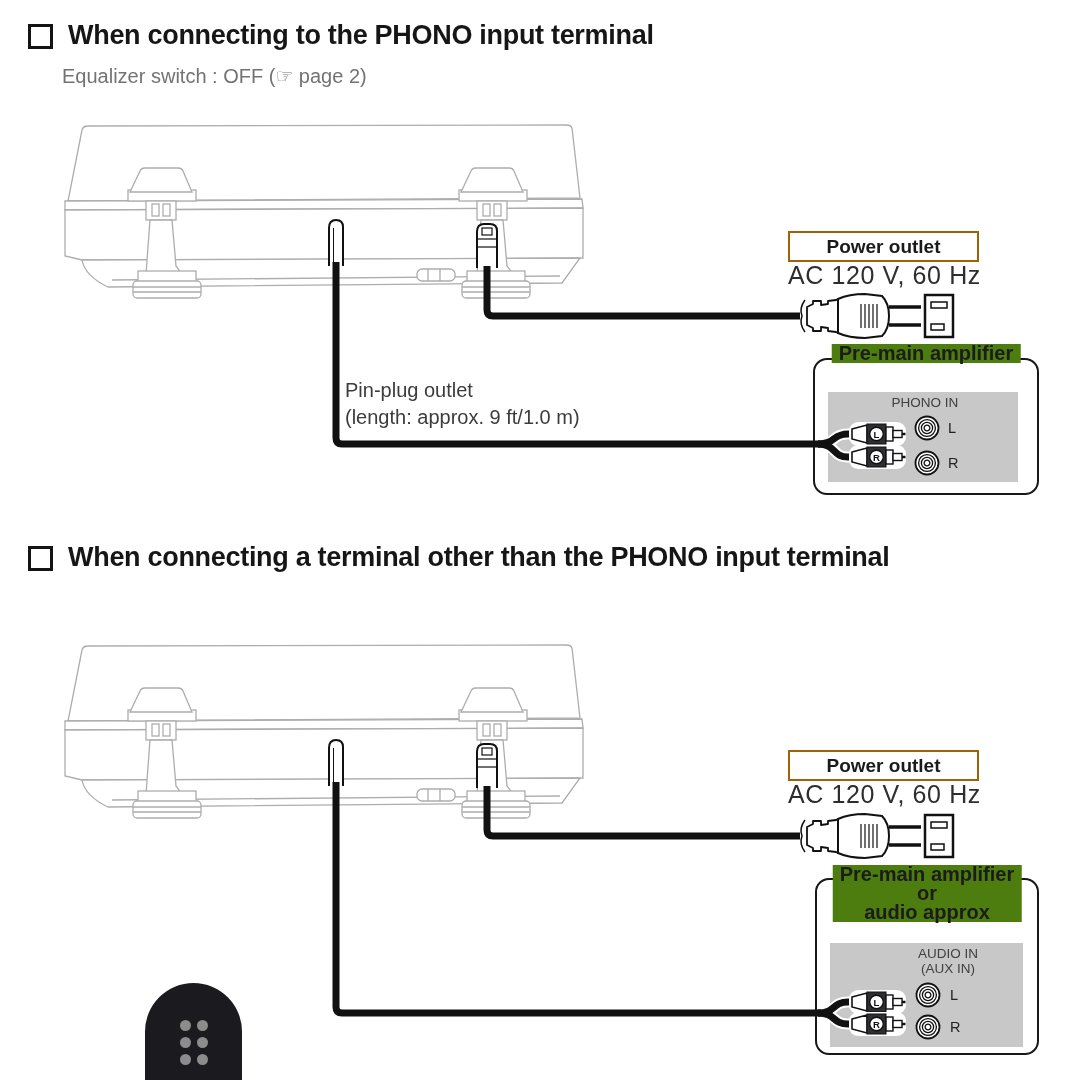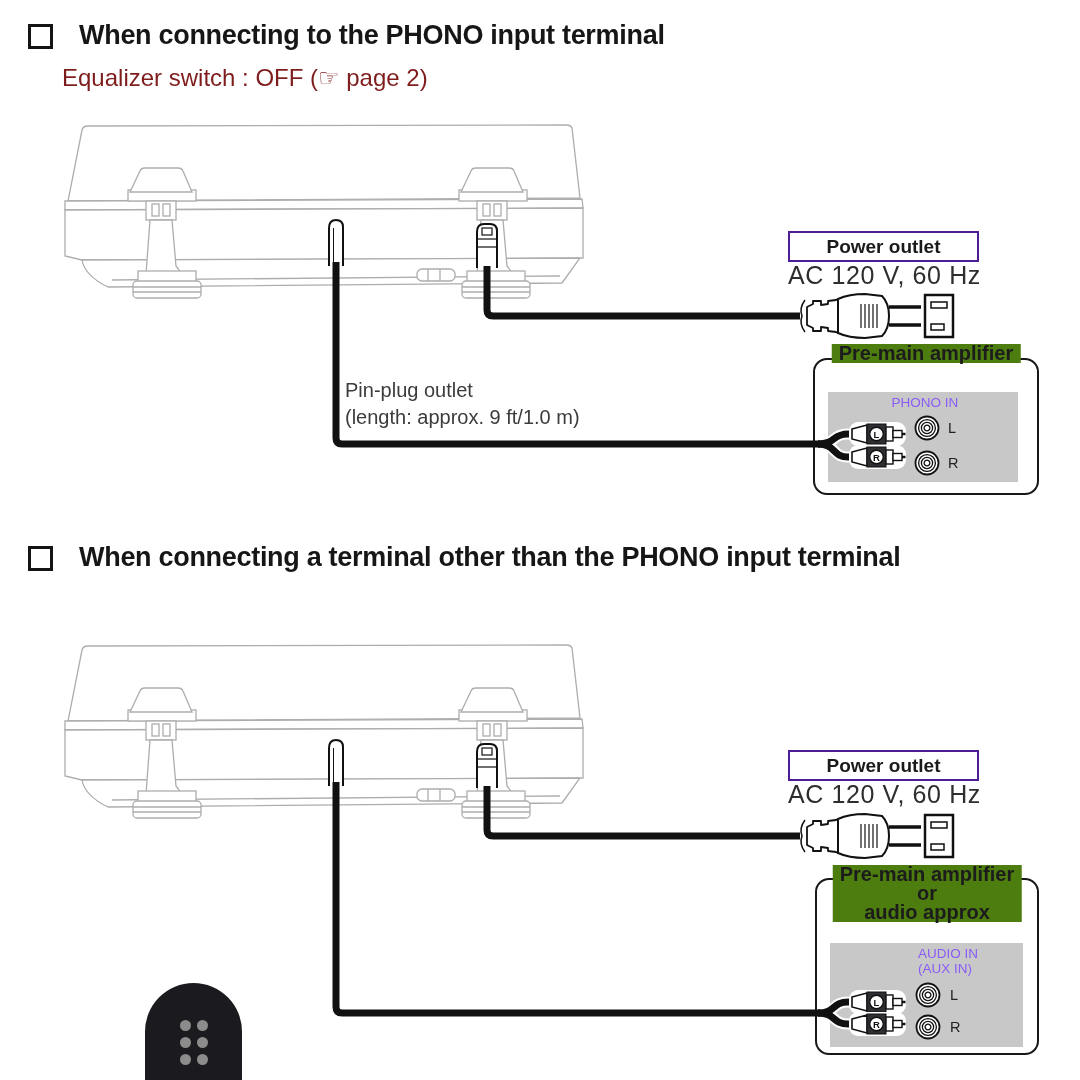"When connecting to the PHONO" .sec-title { gap: 26px -> 15px }
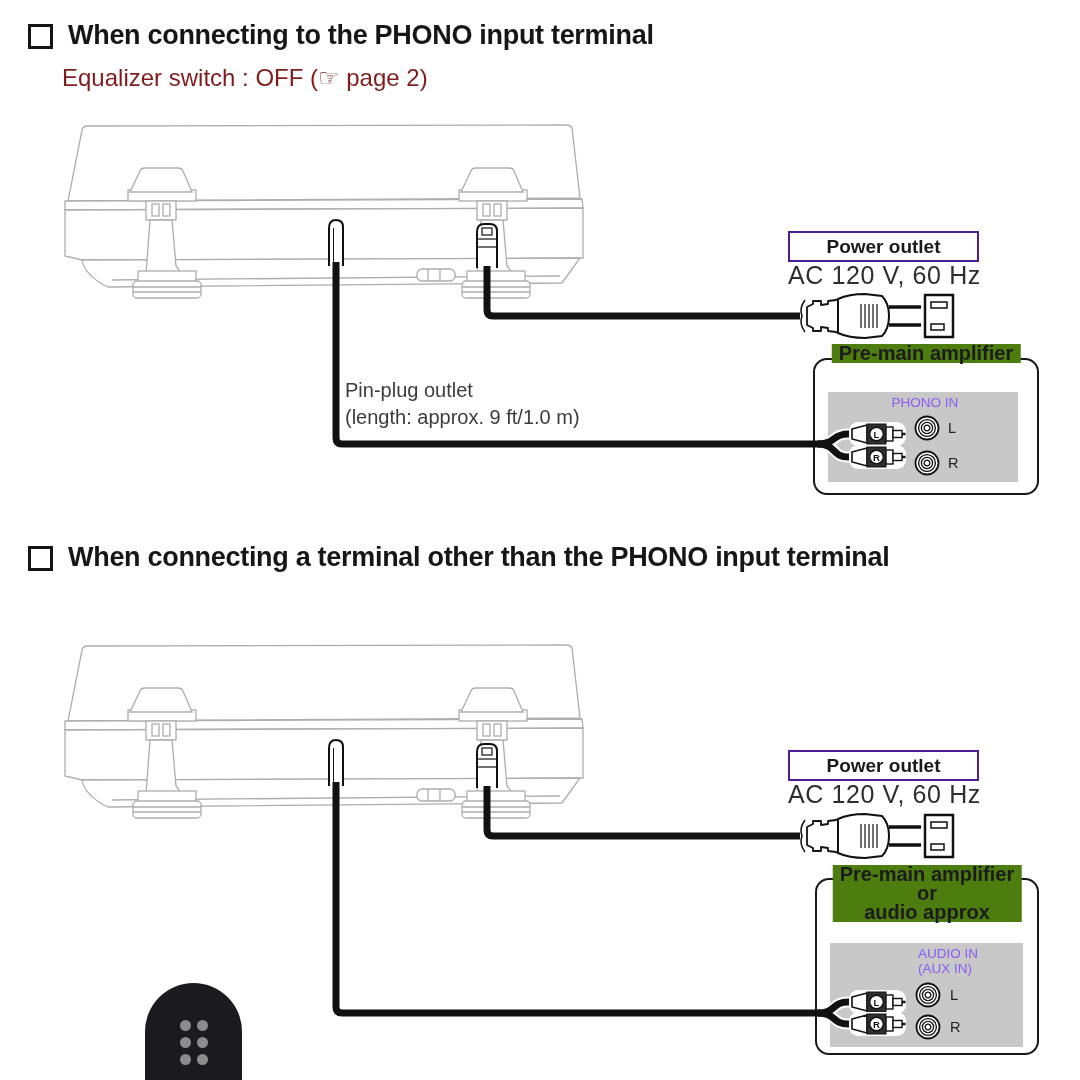"Equalizer switch : OFF (☞" .subtitle { color: #7f1d1d -> #737373; font-size: 24px -> 20px }
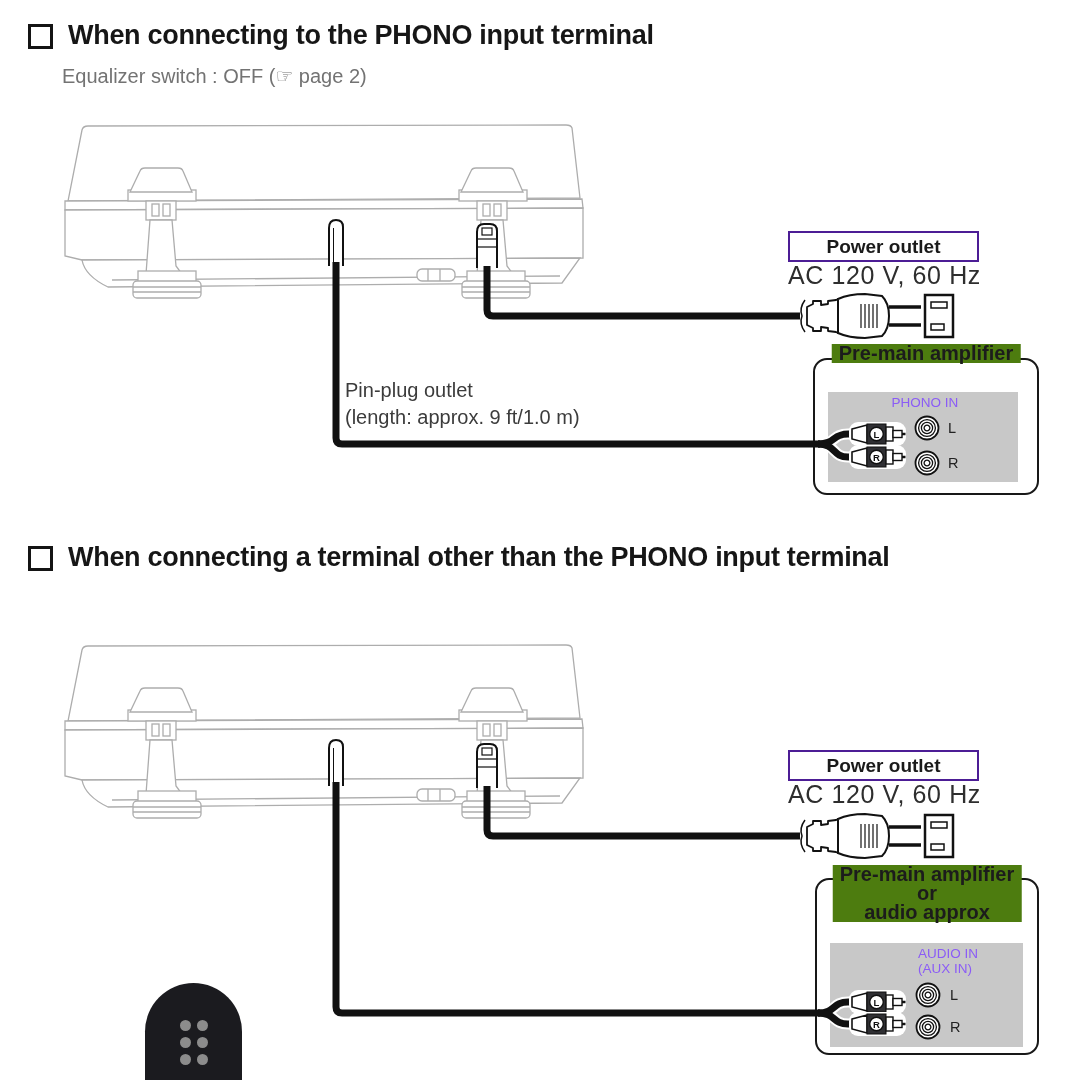"Power outlet" .outlet-box { border: 2px solid #4c1d95 -> 2px solid #a16207 }
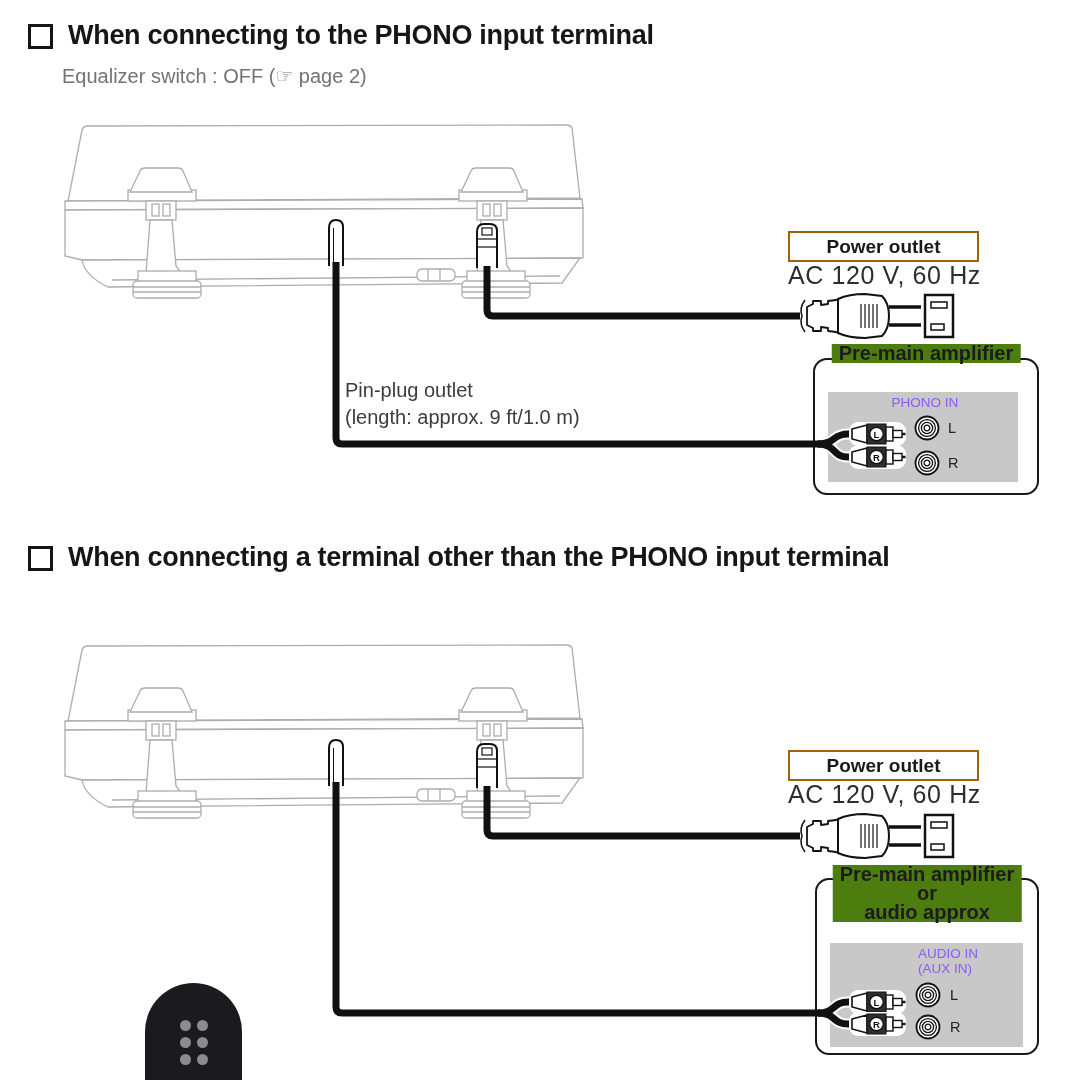"PHONO IN" .paneltitle { color: #8b5cf6 -> #404040; text-align: none -> center }
